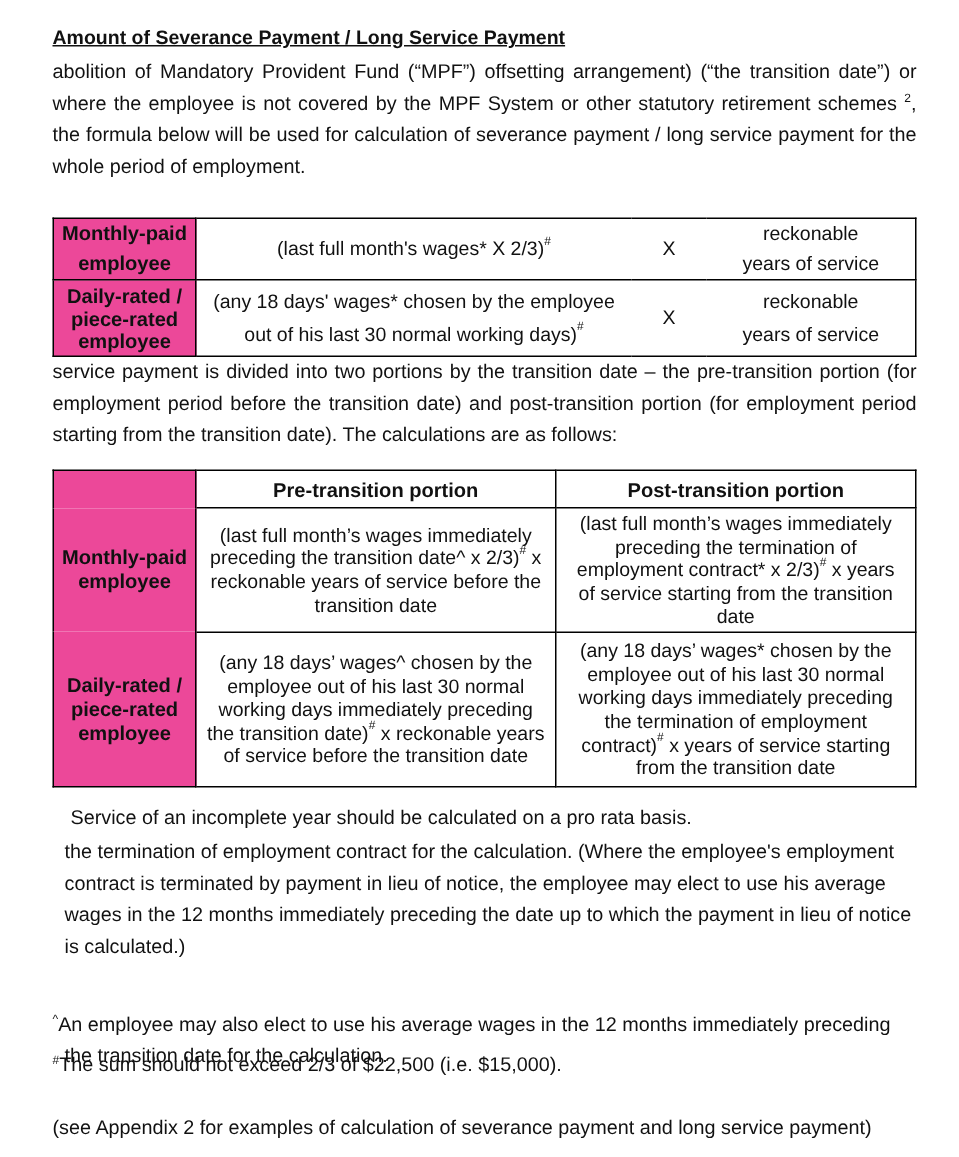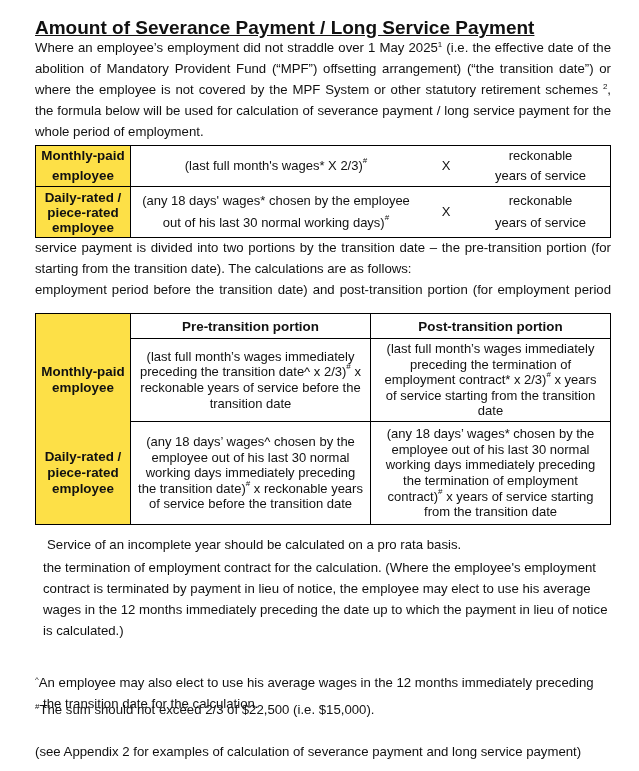"Amount of Severance Payment /" .title { font-size: 19px -> 13px }
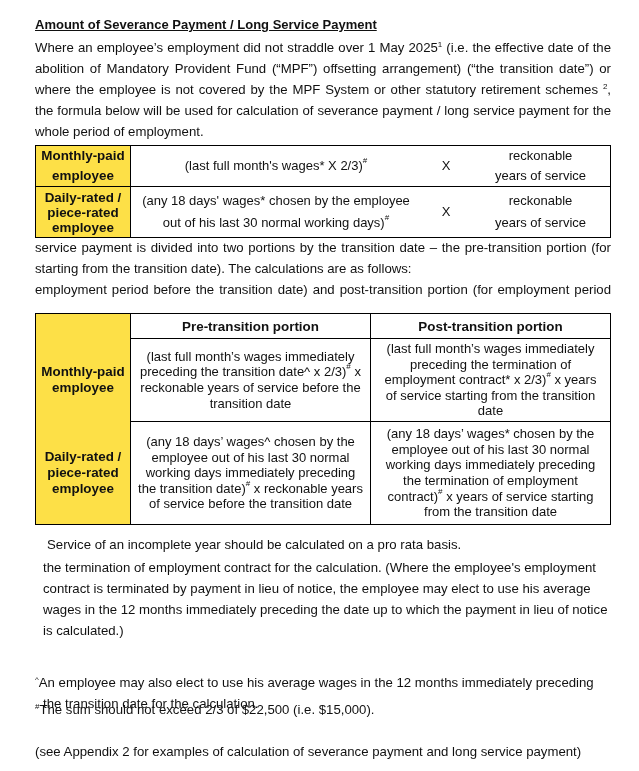"Where an employee’s employment did" span.line { html: <span><span>Where an employee’s employment did not straddle over 1 May 2025</span><sup>1</sup><span> (i.e. the effective date of the</span></span> -> none }
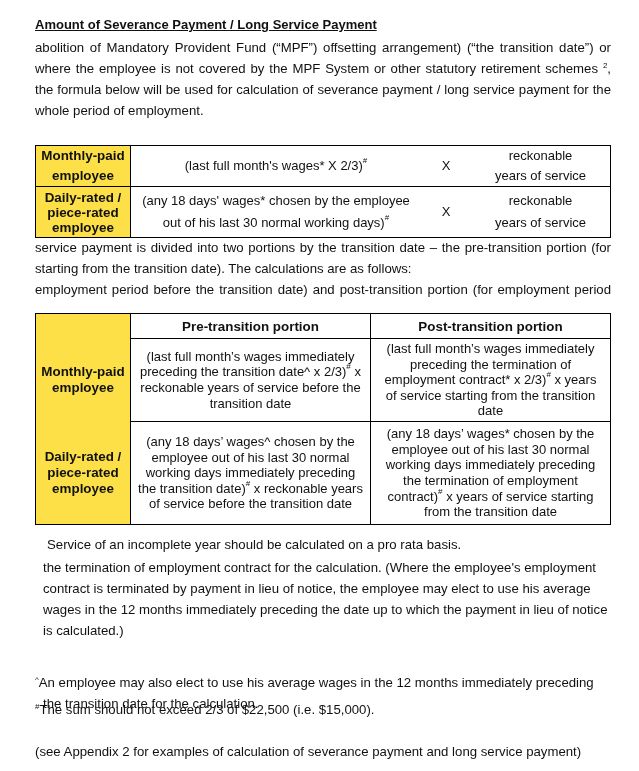"Monthly-paid" .green { background: #fde047 -> #ec4899 }
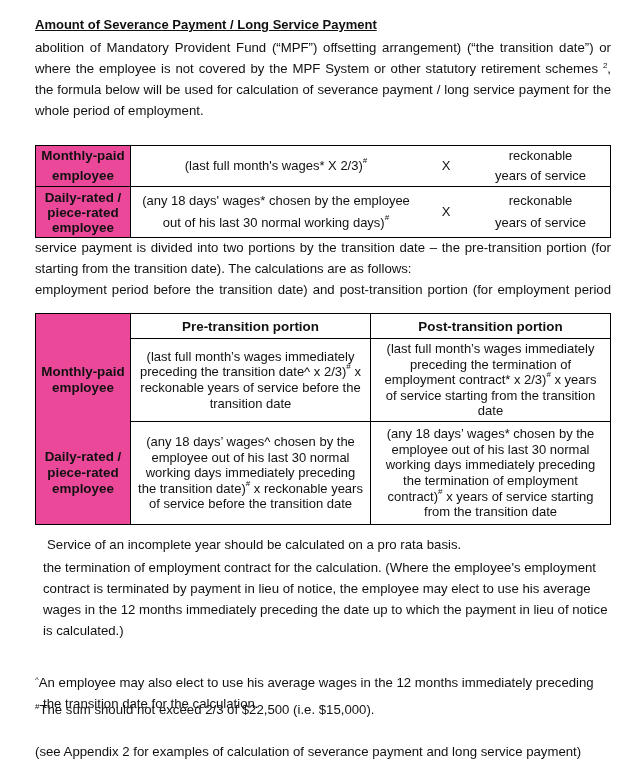"starting from the transition date)." span.line { order: before "employment period before the transition" -> after "employment period before the transition" }
